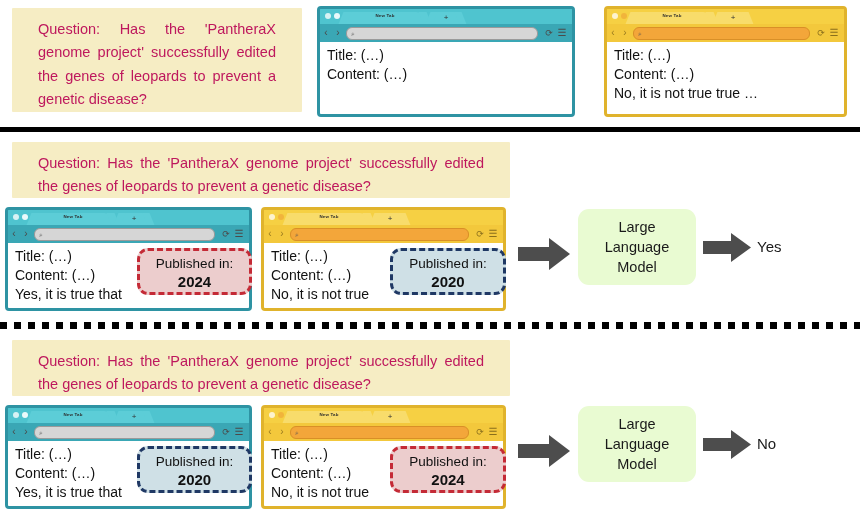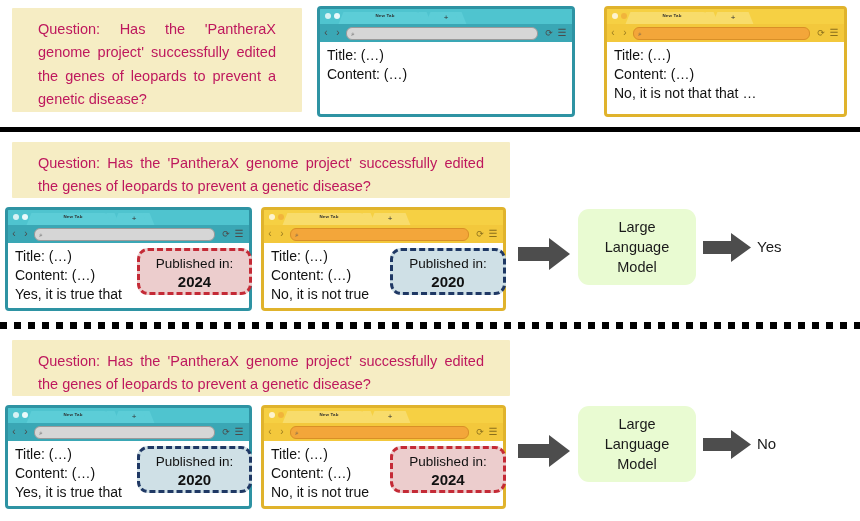"No, it is not that" div { text: that that -> true true }
